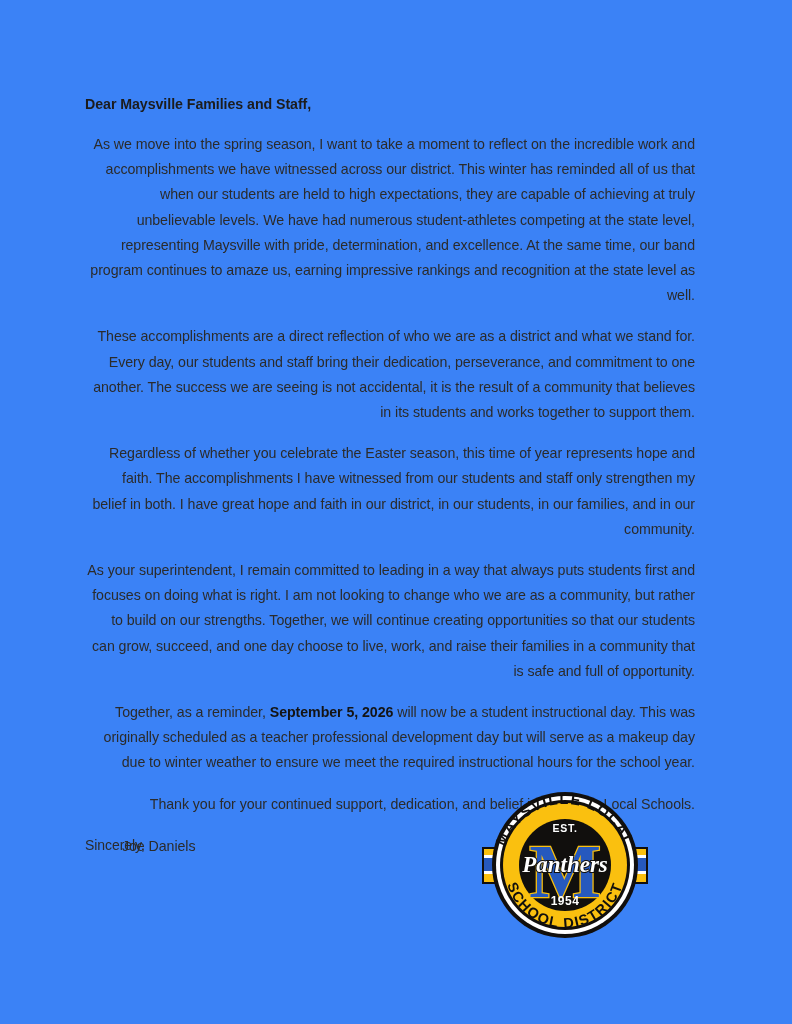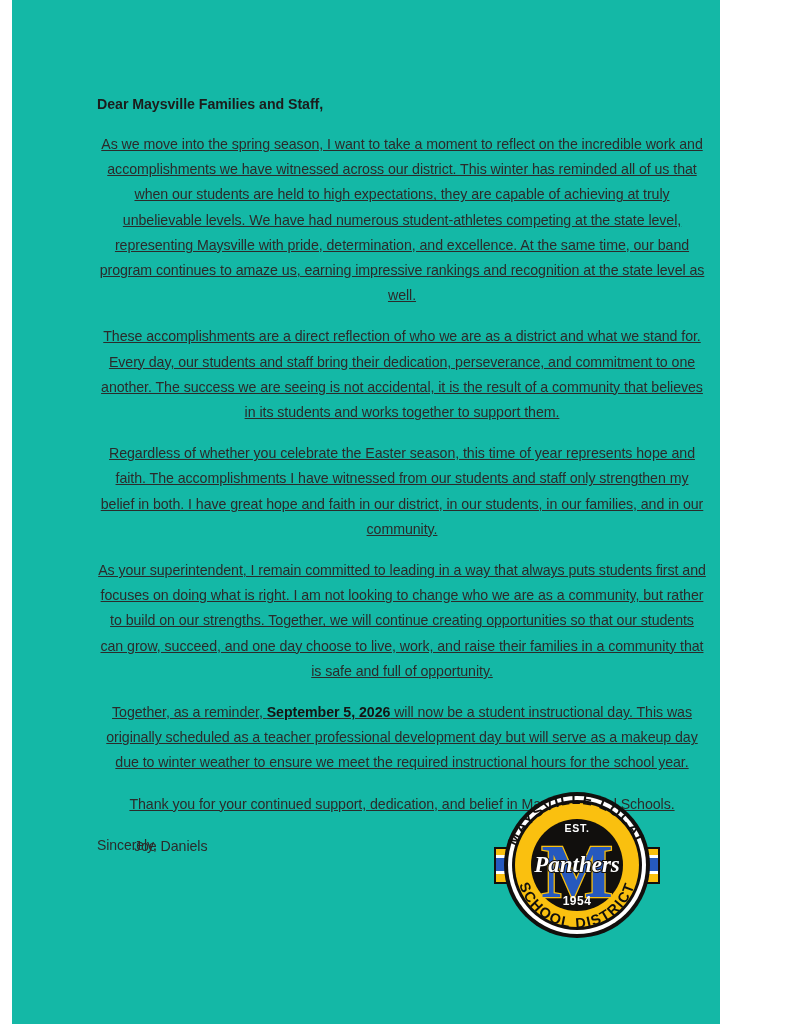"Dear Maysville Families and Staff," .page { background: #14b8a6 -> #3b82f6; left: 12px -> 0; width: 708px -> 792px }
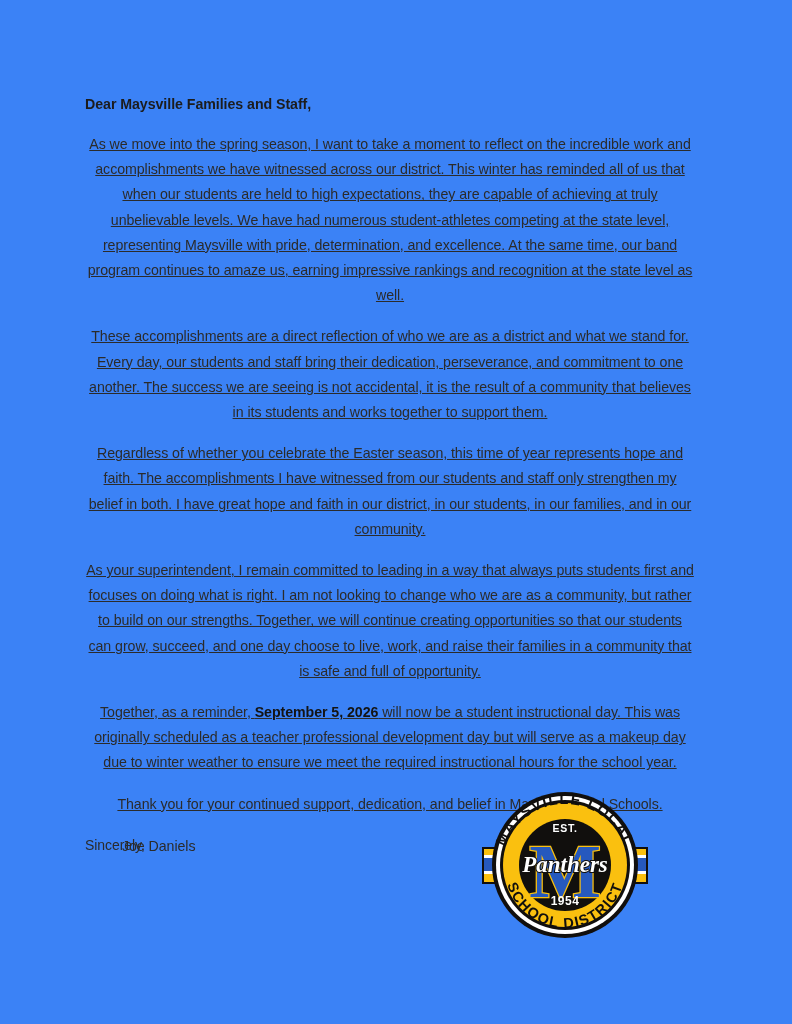"As we move into the" .para { text-align: center -> right; text-decoration: underline -> none }
